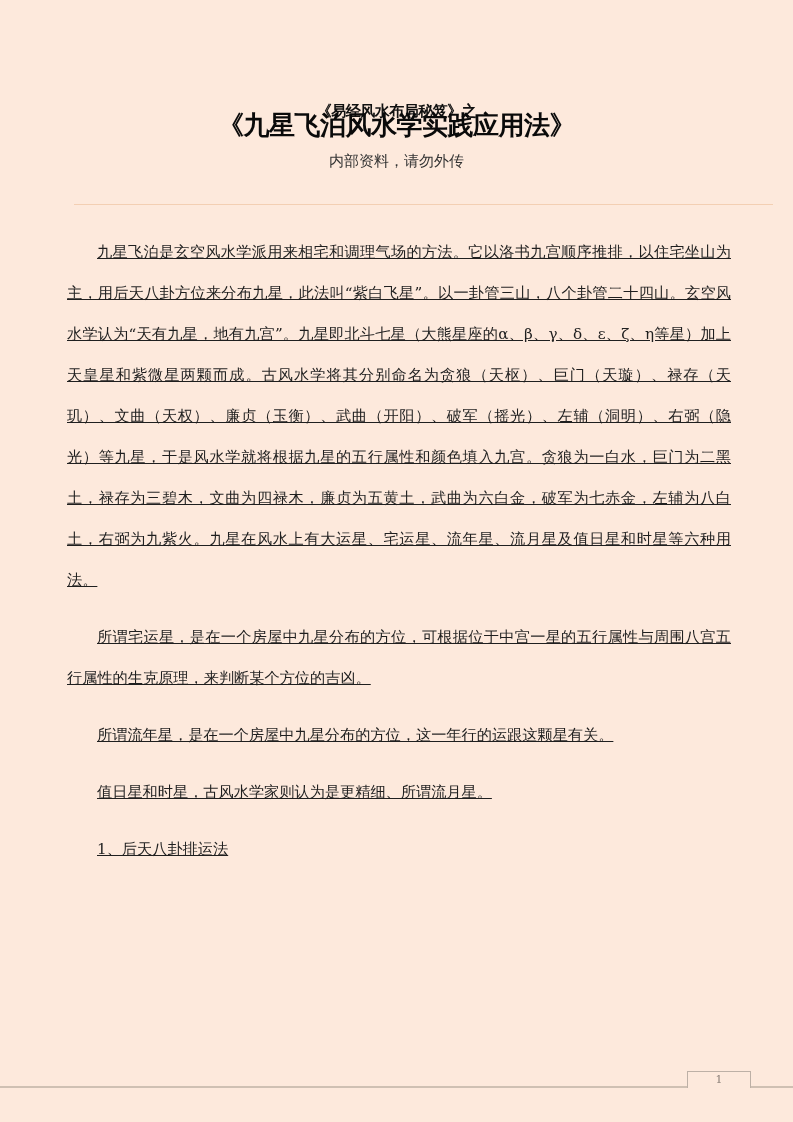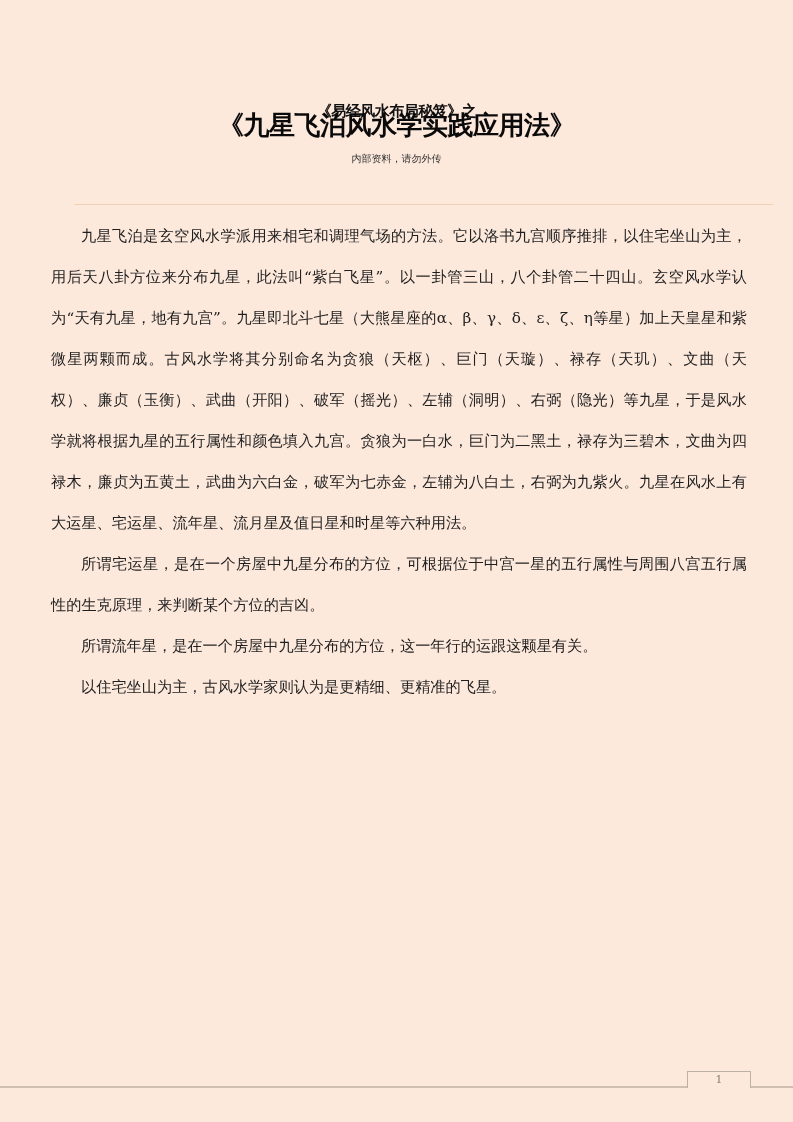"内部资料，请勿外传" .subtitle { font-size: 10px -> 15px }
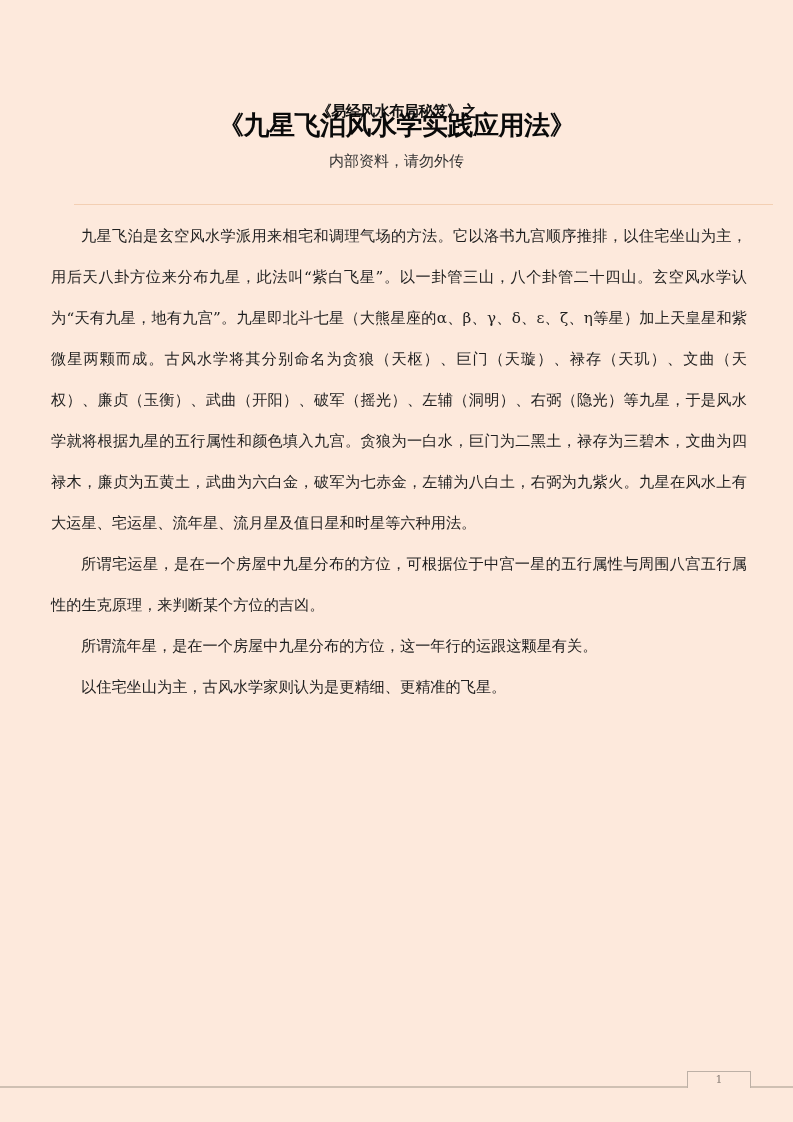"九星飞泊是玄空风水学派用来相宅和调理气场的方法。它以洛书九宫顺序推排，以住宅坐山" .body p { margin: 0 -> 16px; text-decoration: none -> underline }
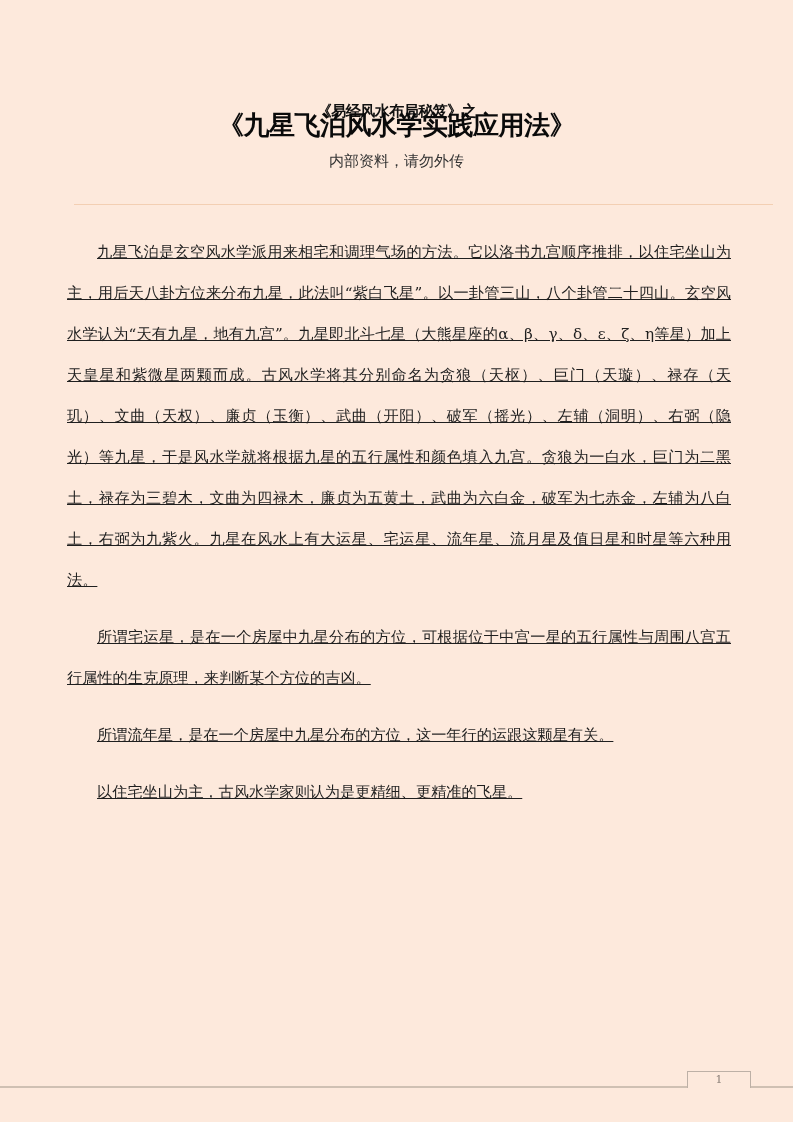"以住宅坐山为主，古风水学家则认为是更精细、更精准的飞星。" p { text: 以住宅坐山为主，古风水学家则认为是更精细、更精准的飞 -> 值日星和时星，古风水学家则认为是更精细、所谓流月 }
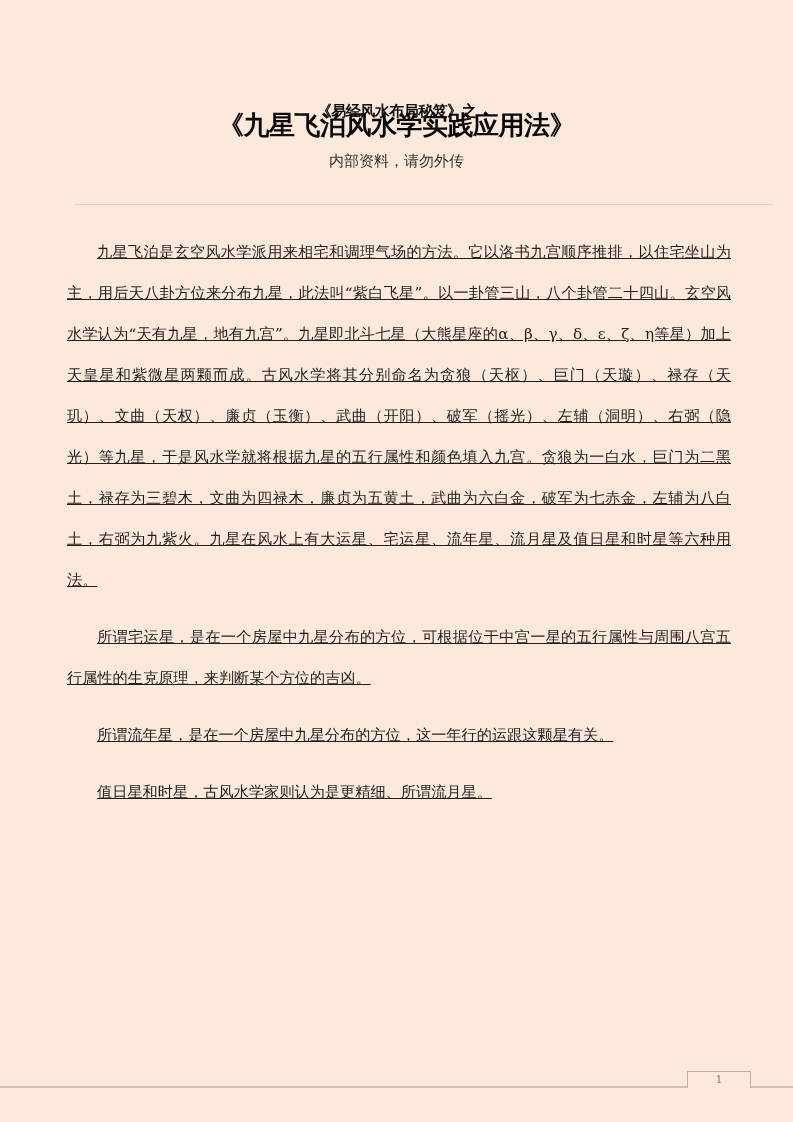"1、后天八卦排运法" p { html: none -> <p>1、后天八卦排运法</p> }
